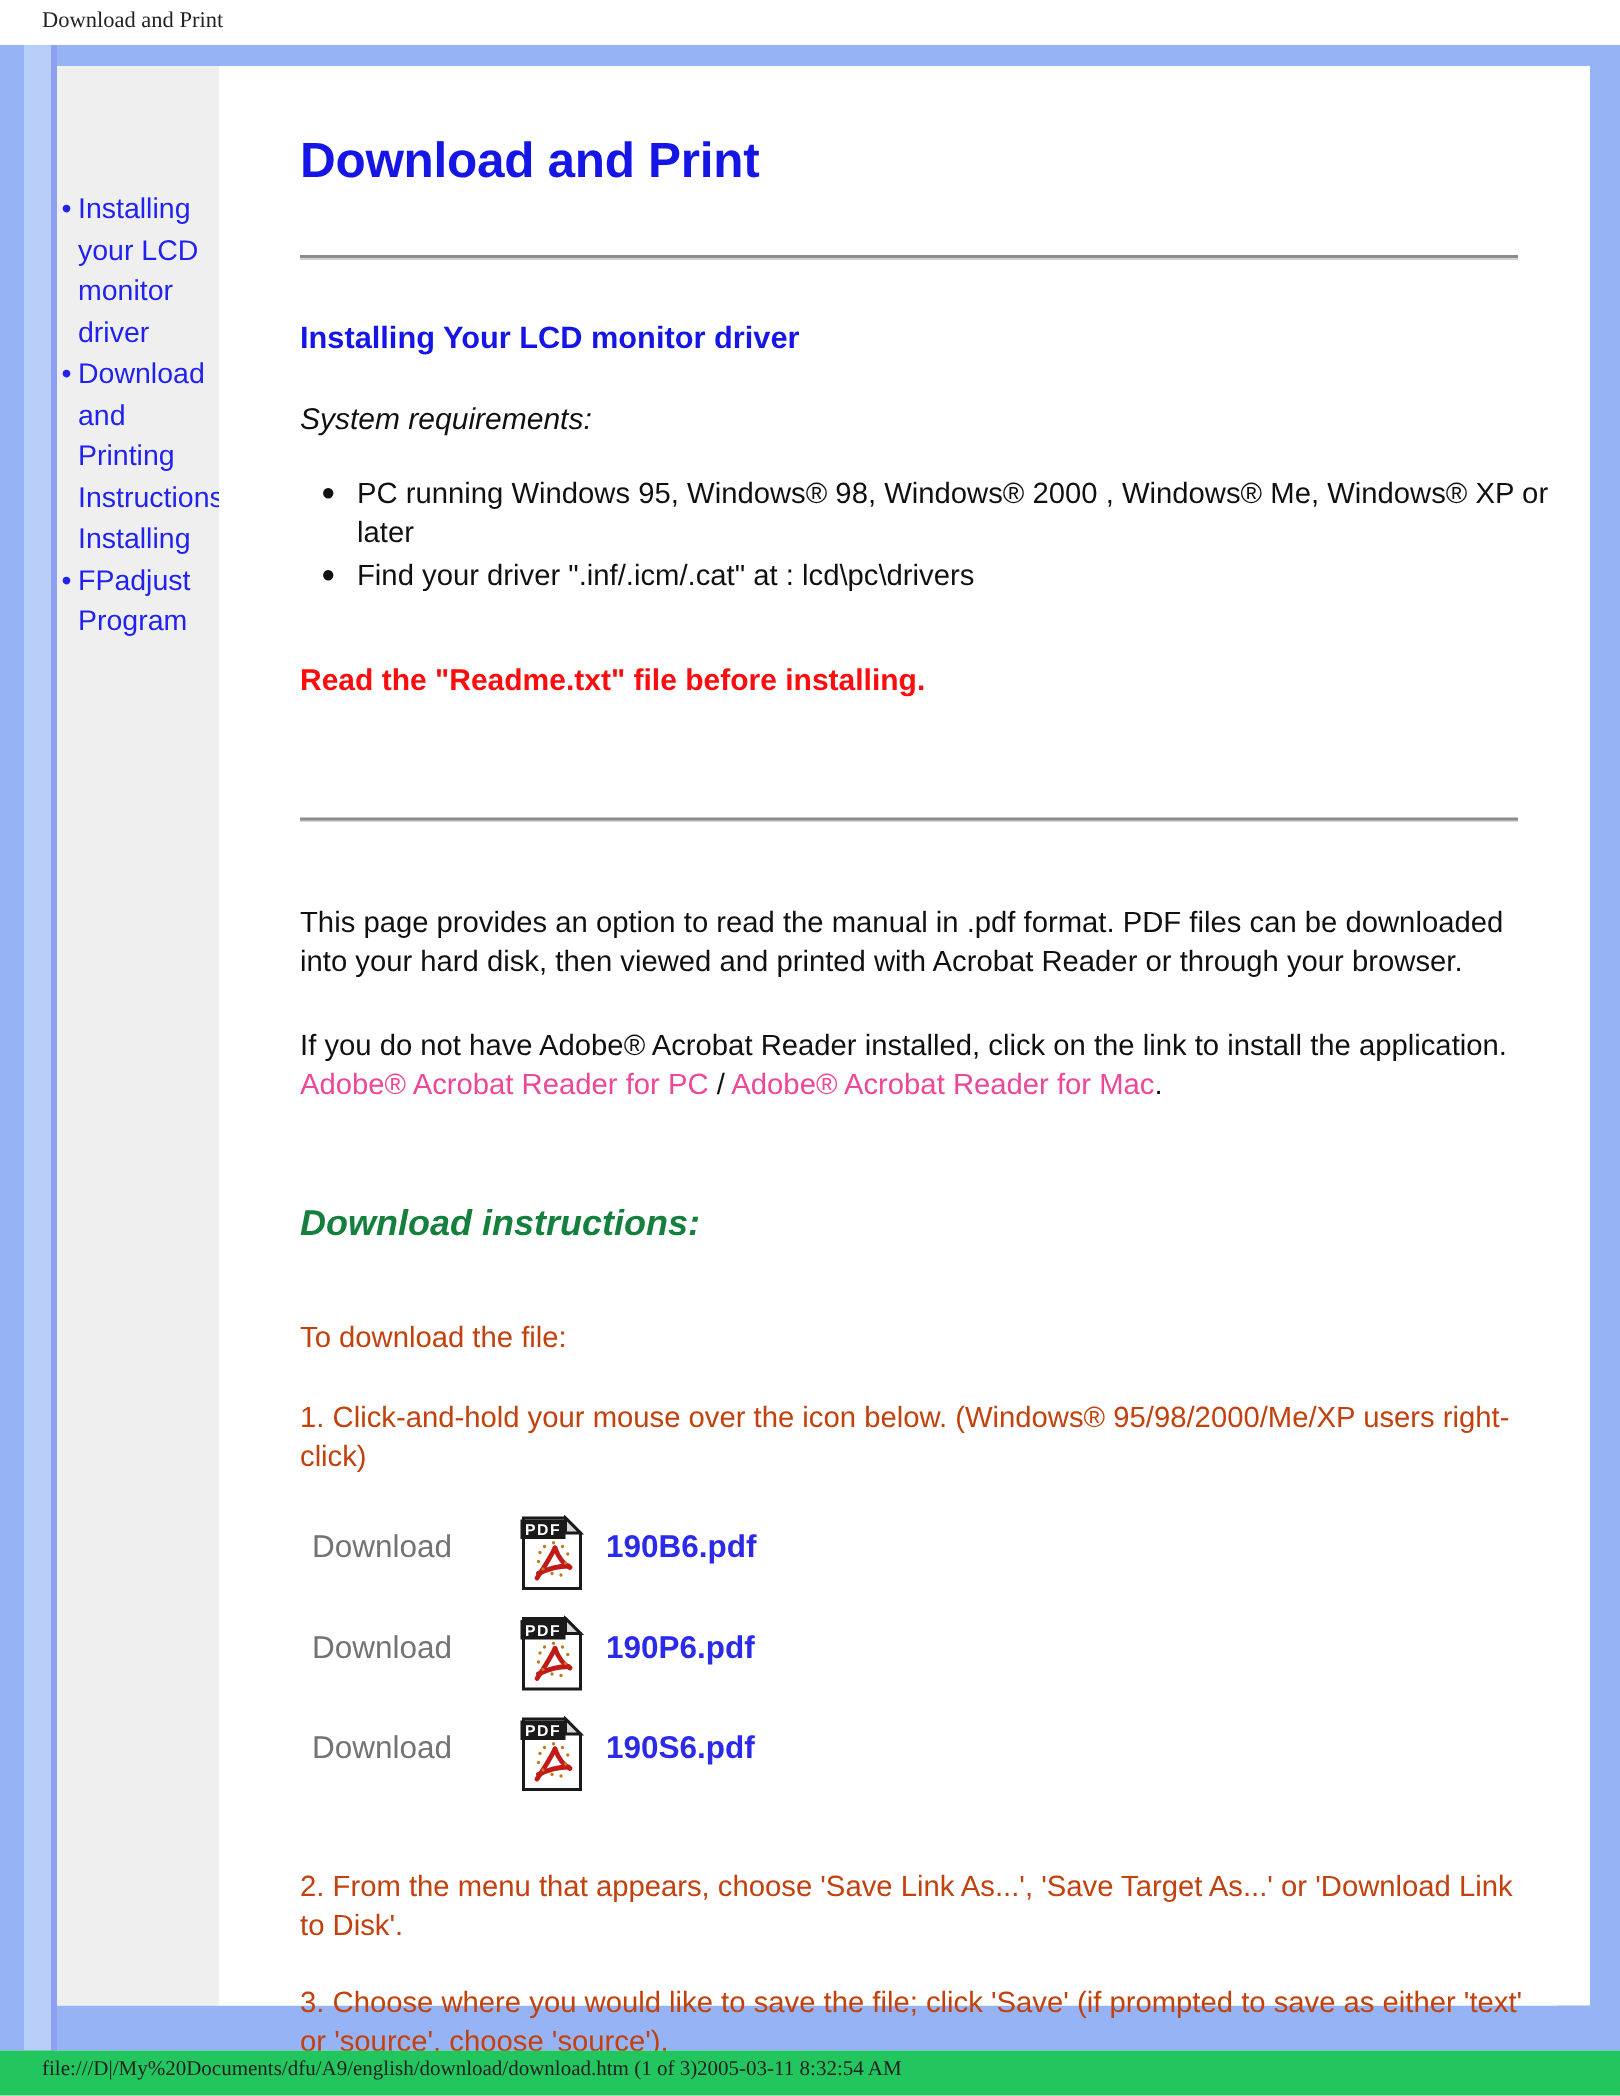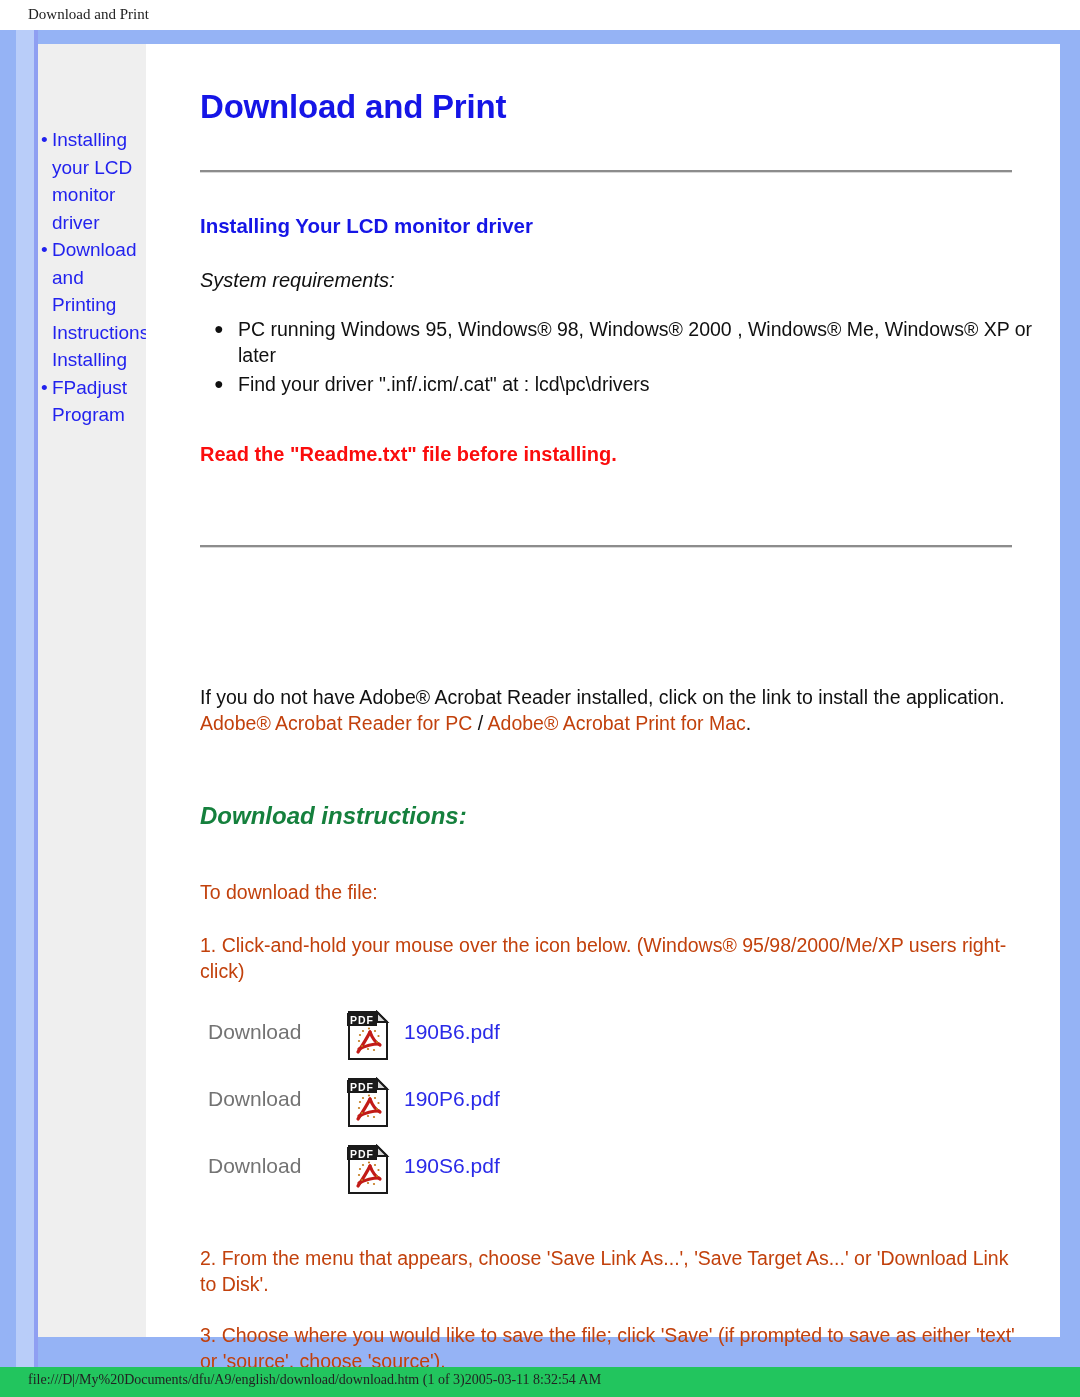"This page provides an option" p.para { html: none -> <p>This page provides an option to read the manual in .pdf format. PDF files can be downloaded into your hard disk, then viewed and printed with Acrobat Reader or through your browser.</p> }
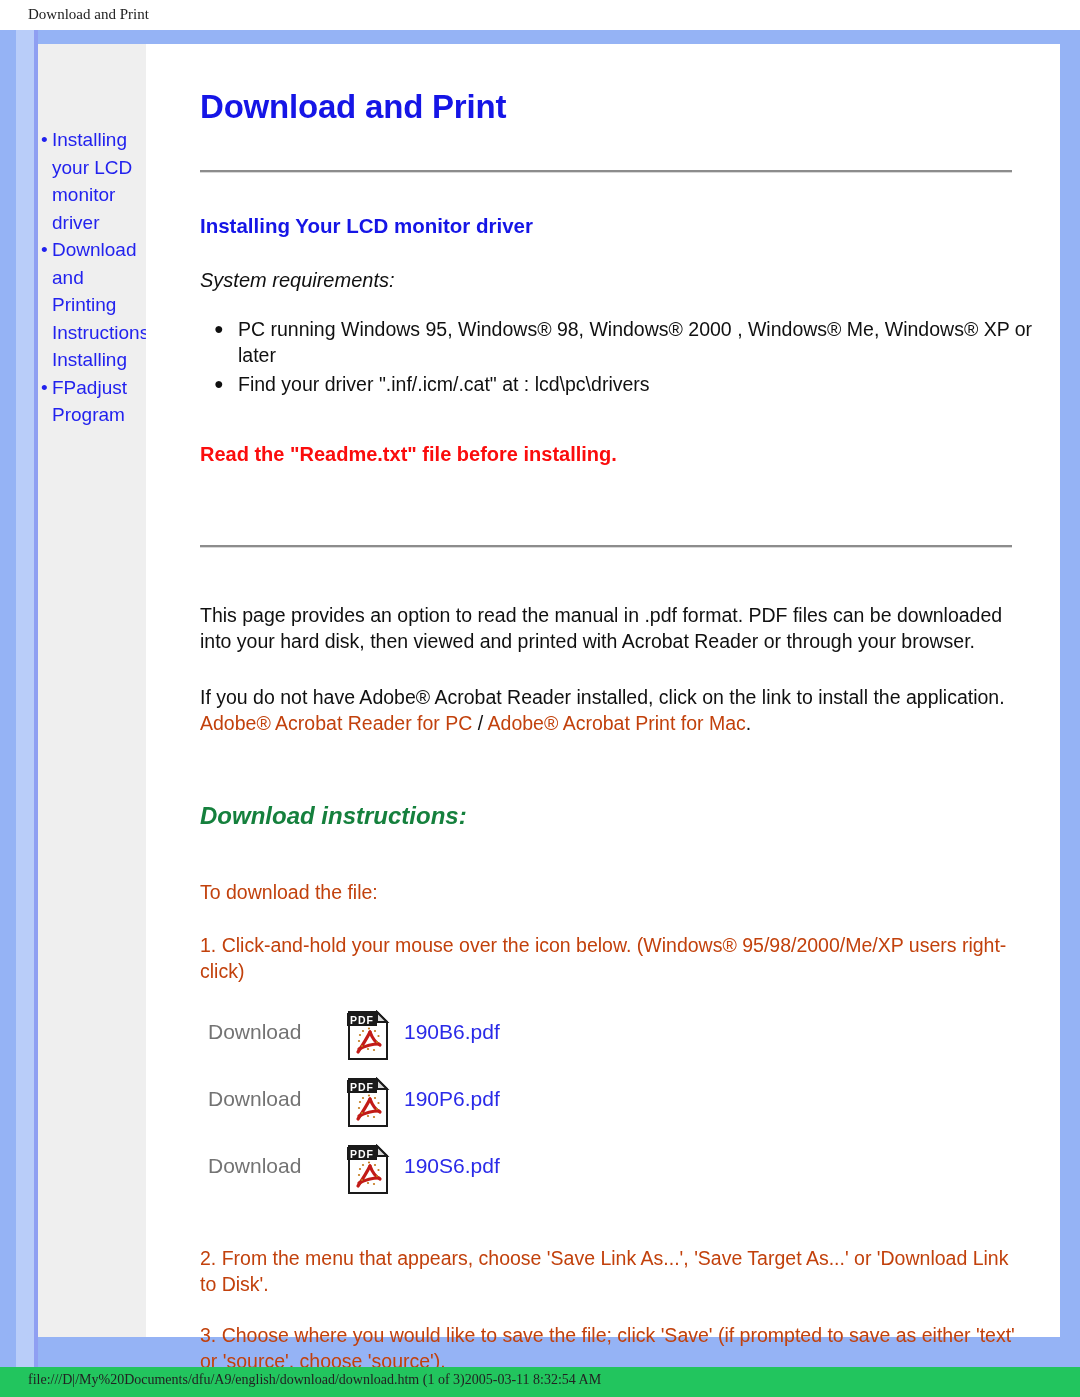"Adobe® Acrobat Reader for PC" .link-red { color: #c2410c -> #ec4899 }
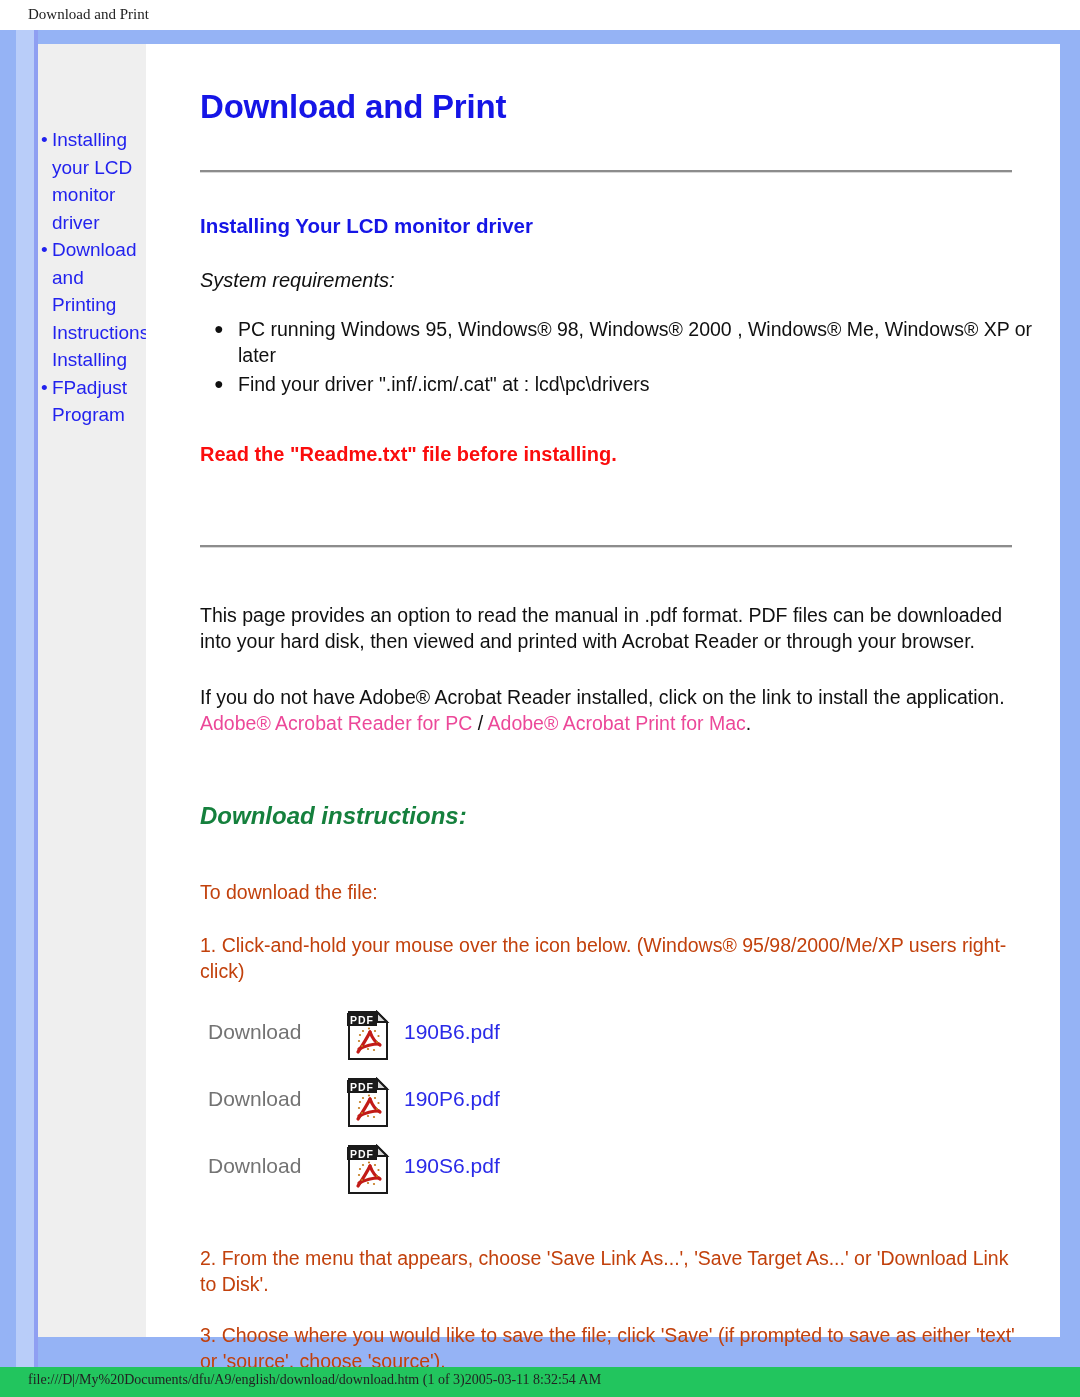"Adobe® Acrobat Print for Mac" a.link-red { text: Print -> Reader }
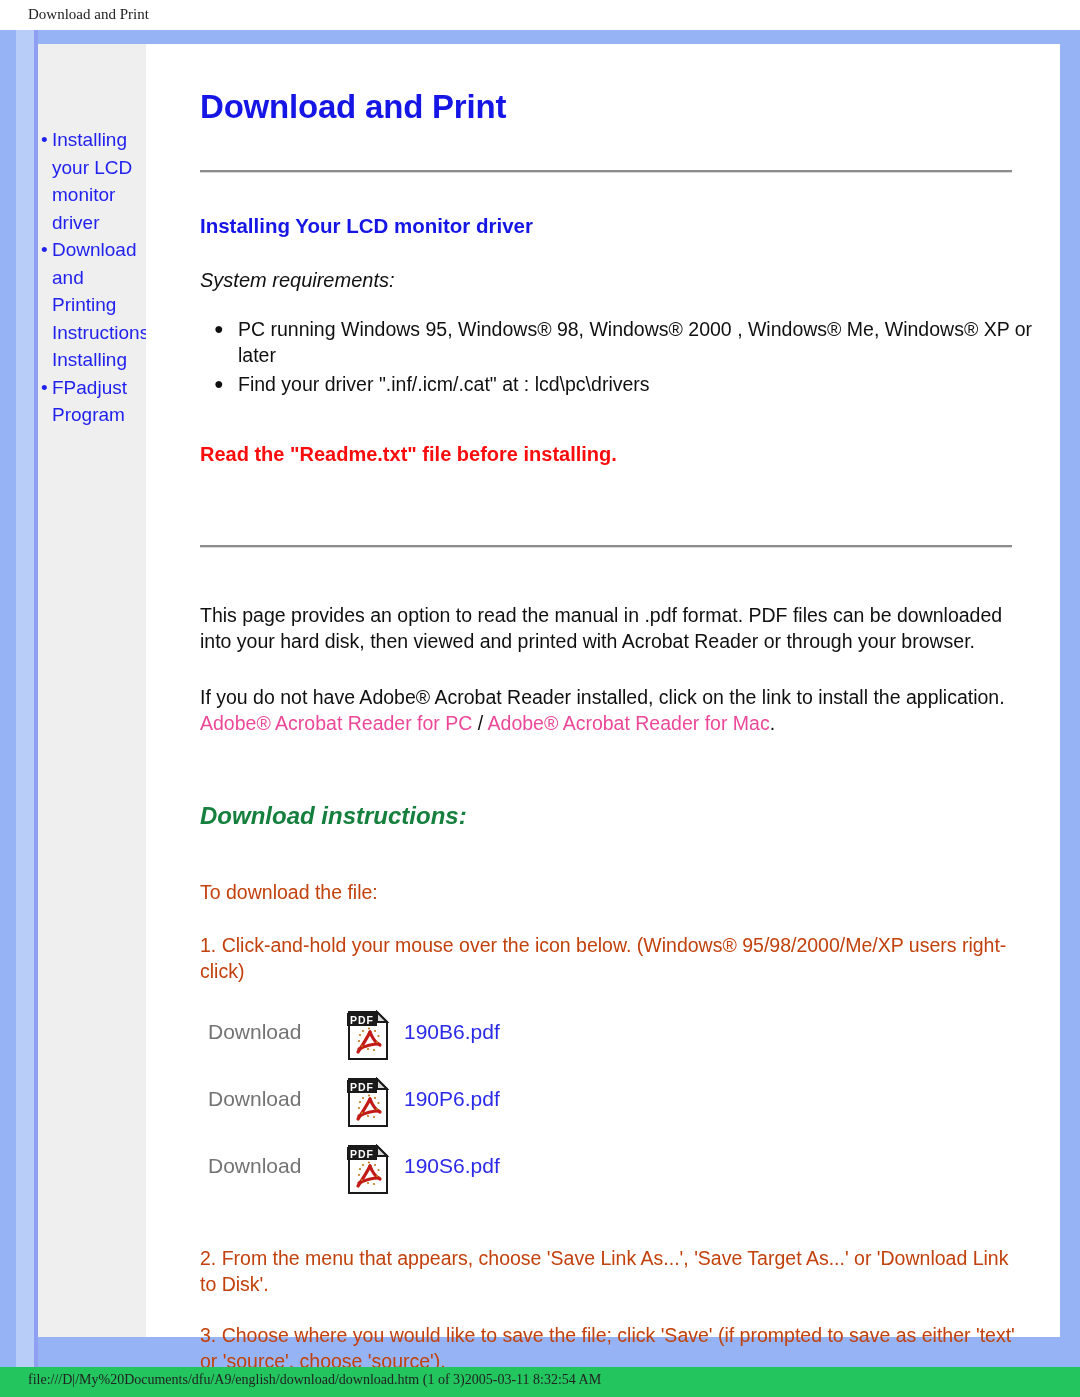"190B6.pdf" .download-row .file-name { font-weight: none -> bold }
